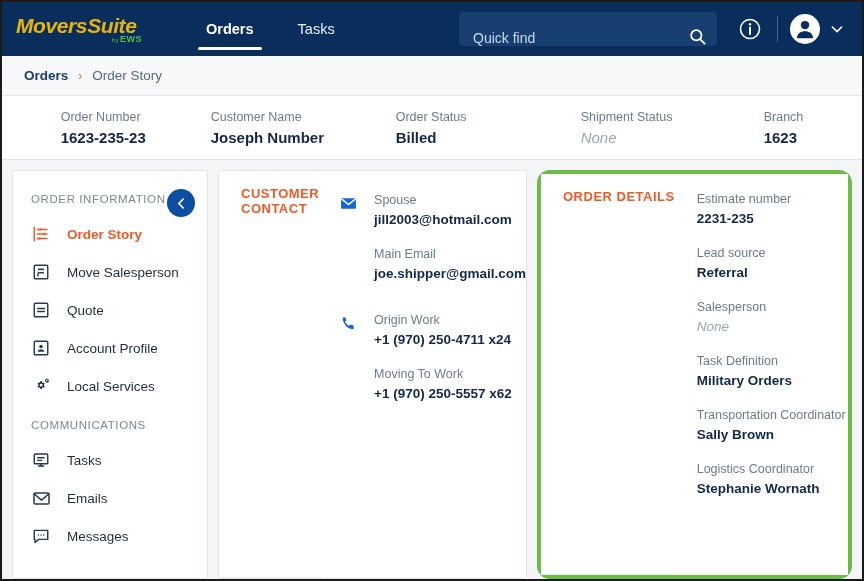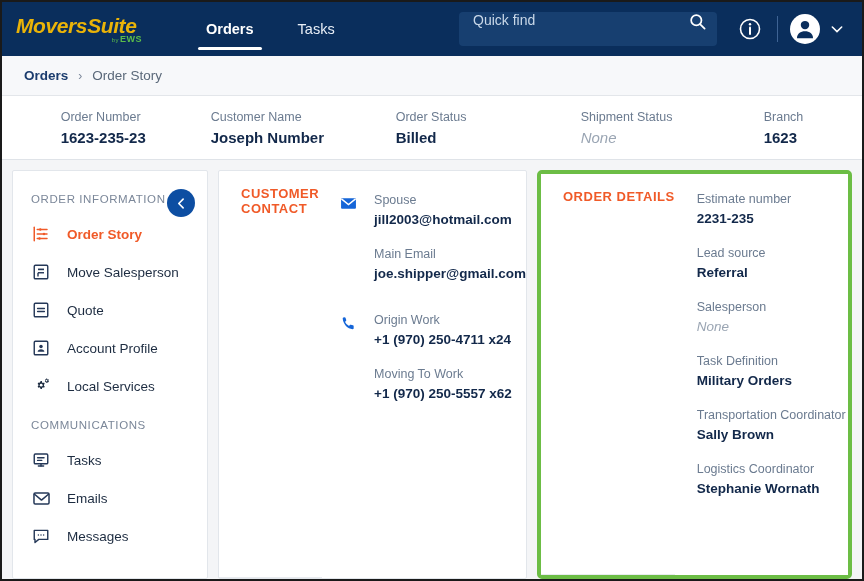"Quick find" .search-box { align-items: flex-start -> flex-end }
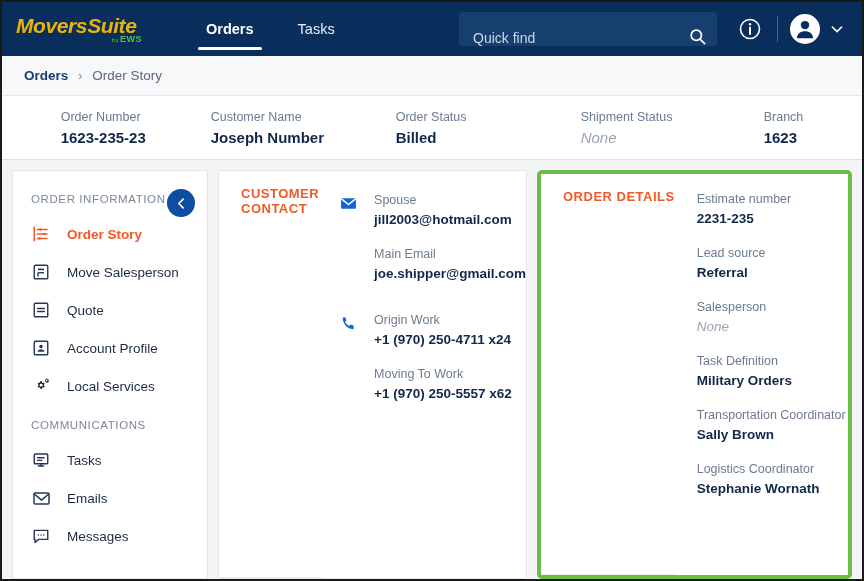"ORDER DETAILS" .panel-right-wrap { border-radius: 5px -> 13px }
